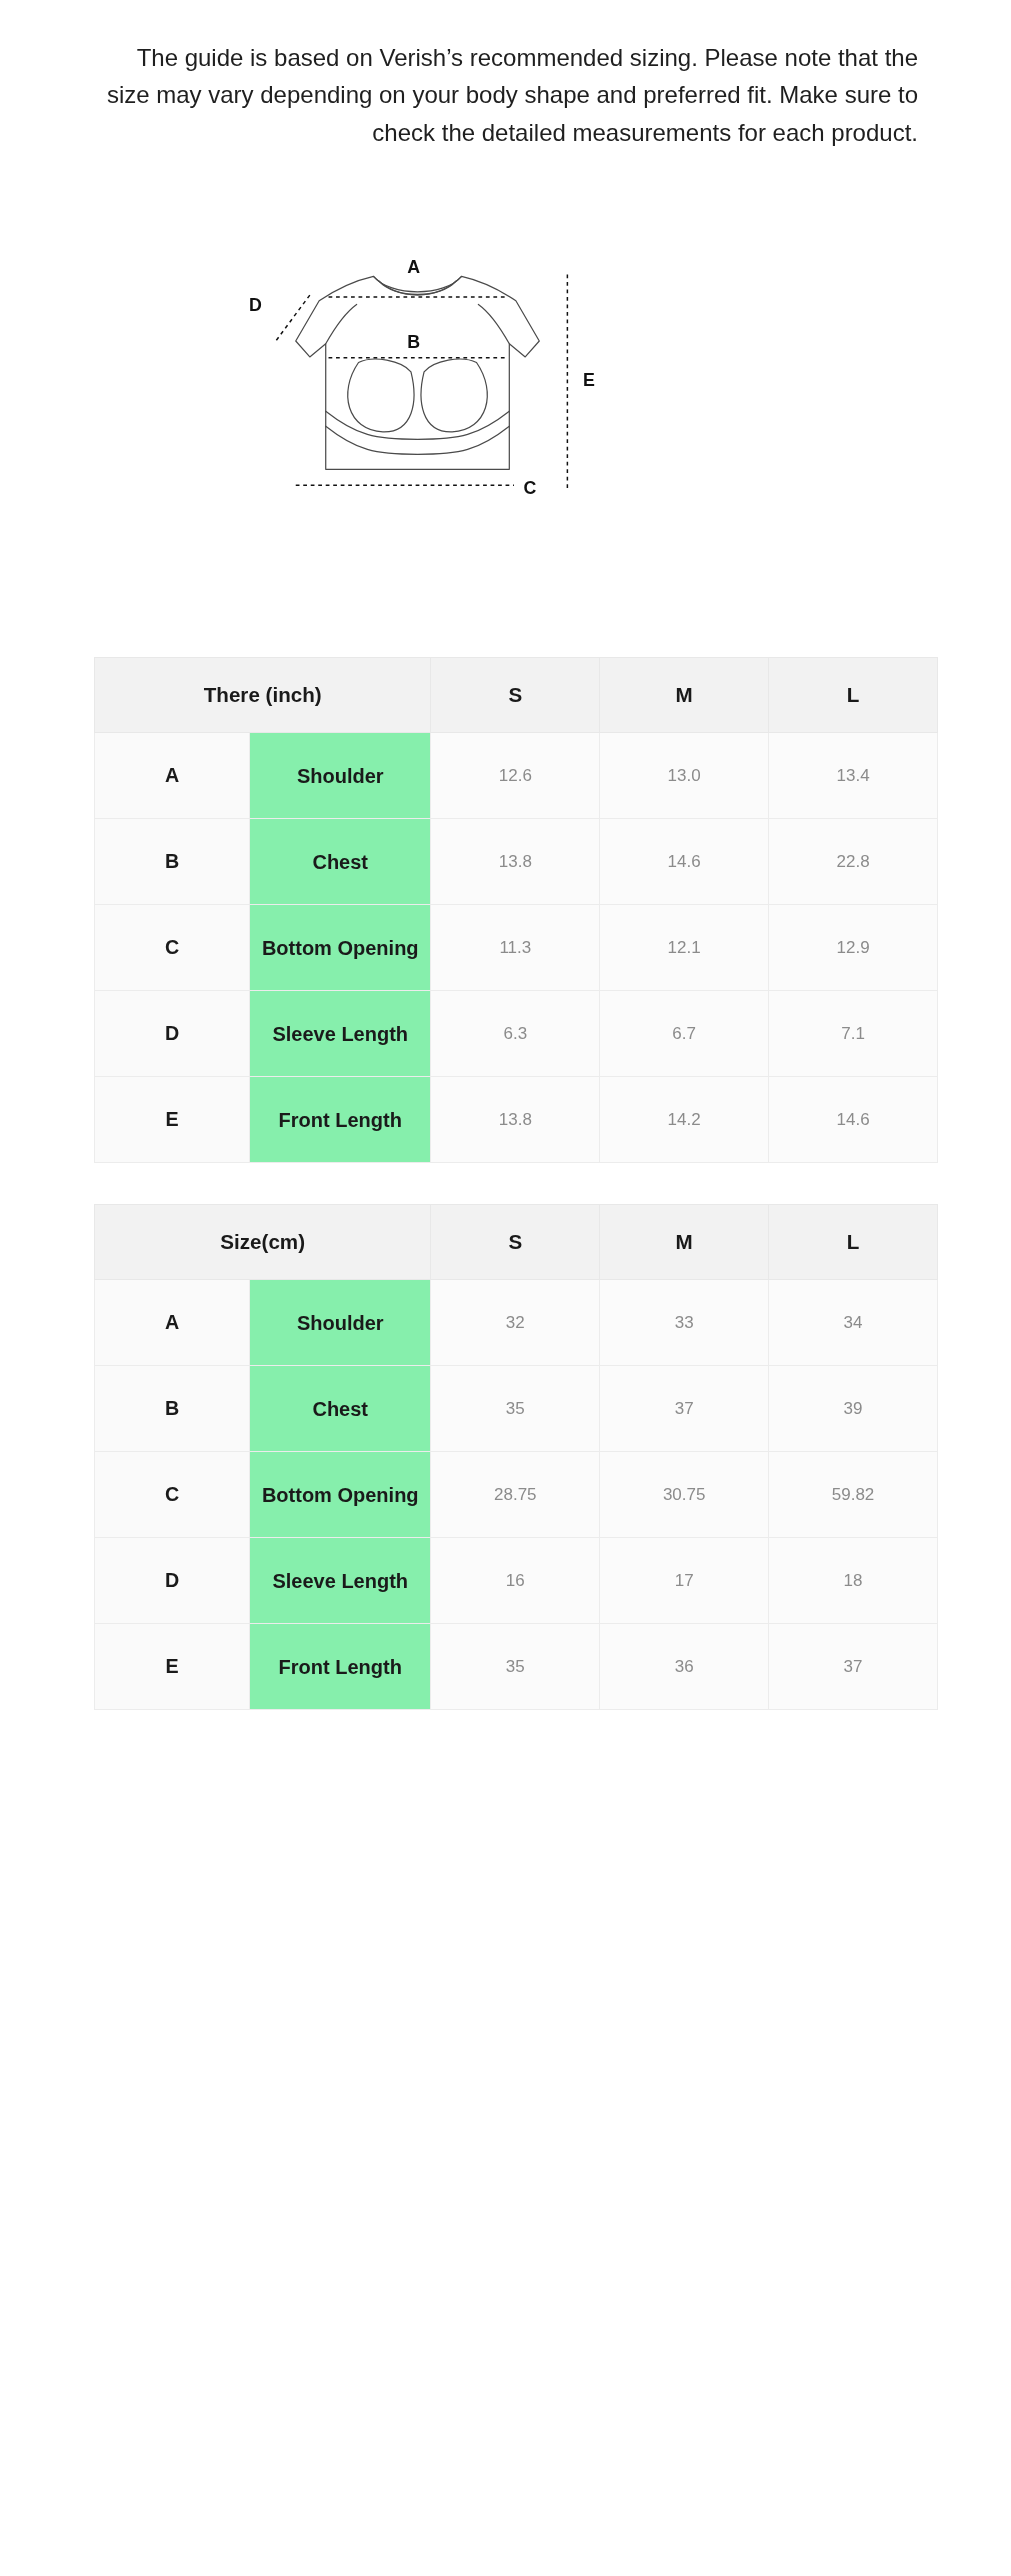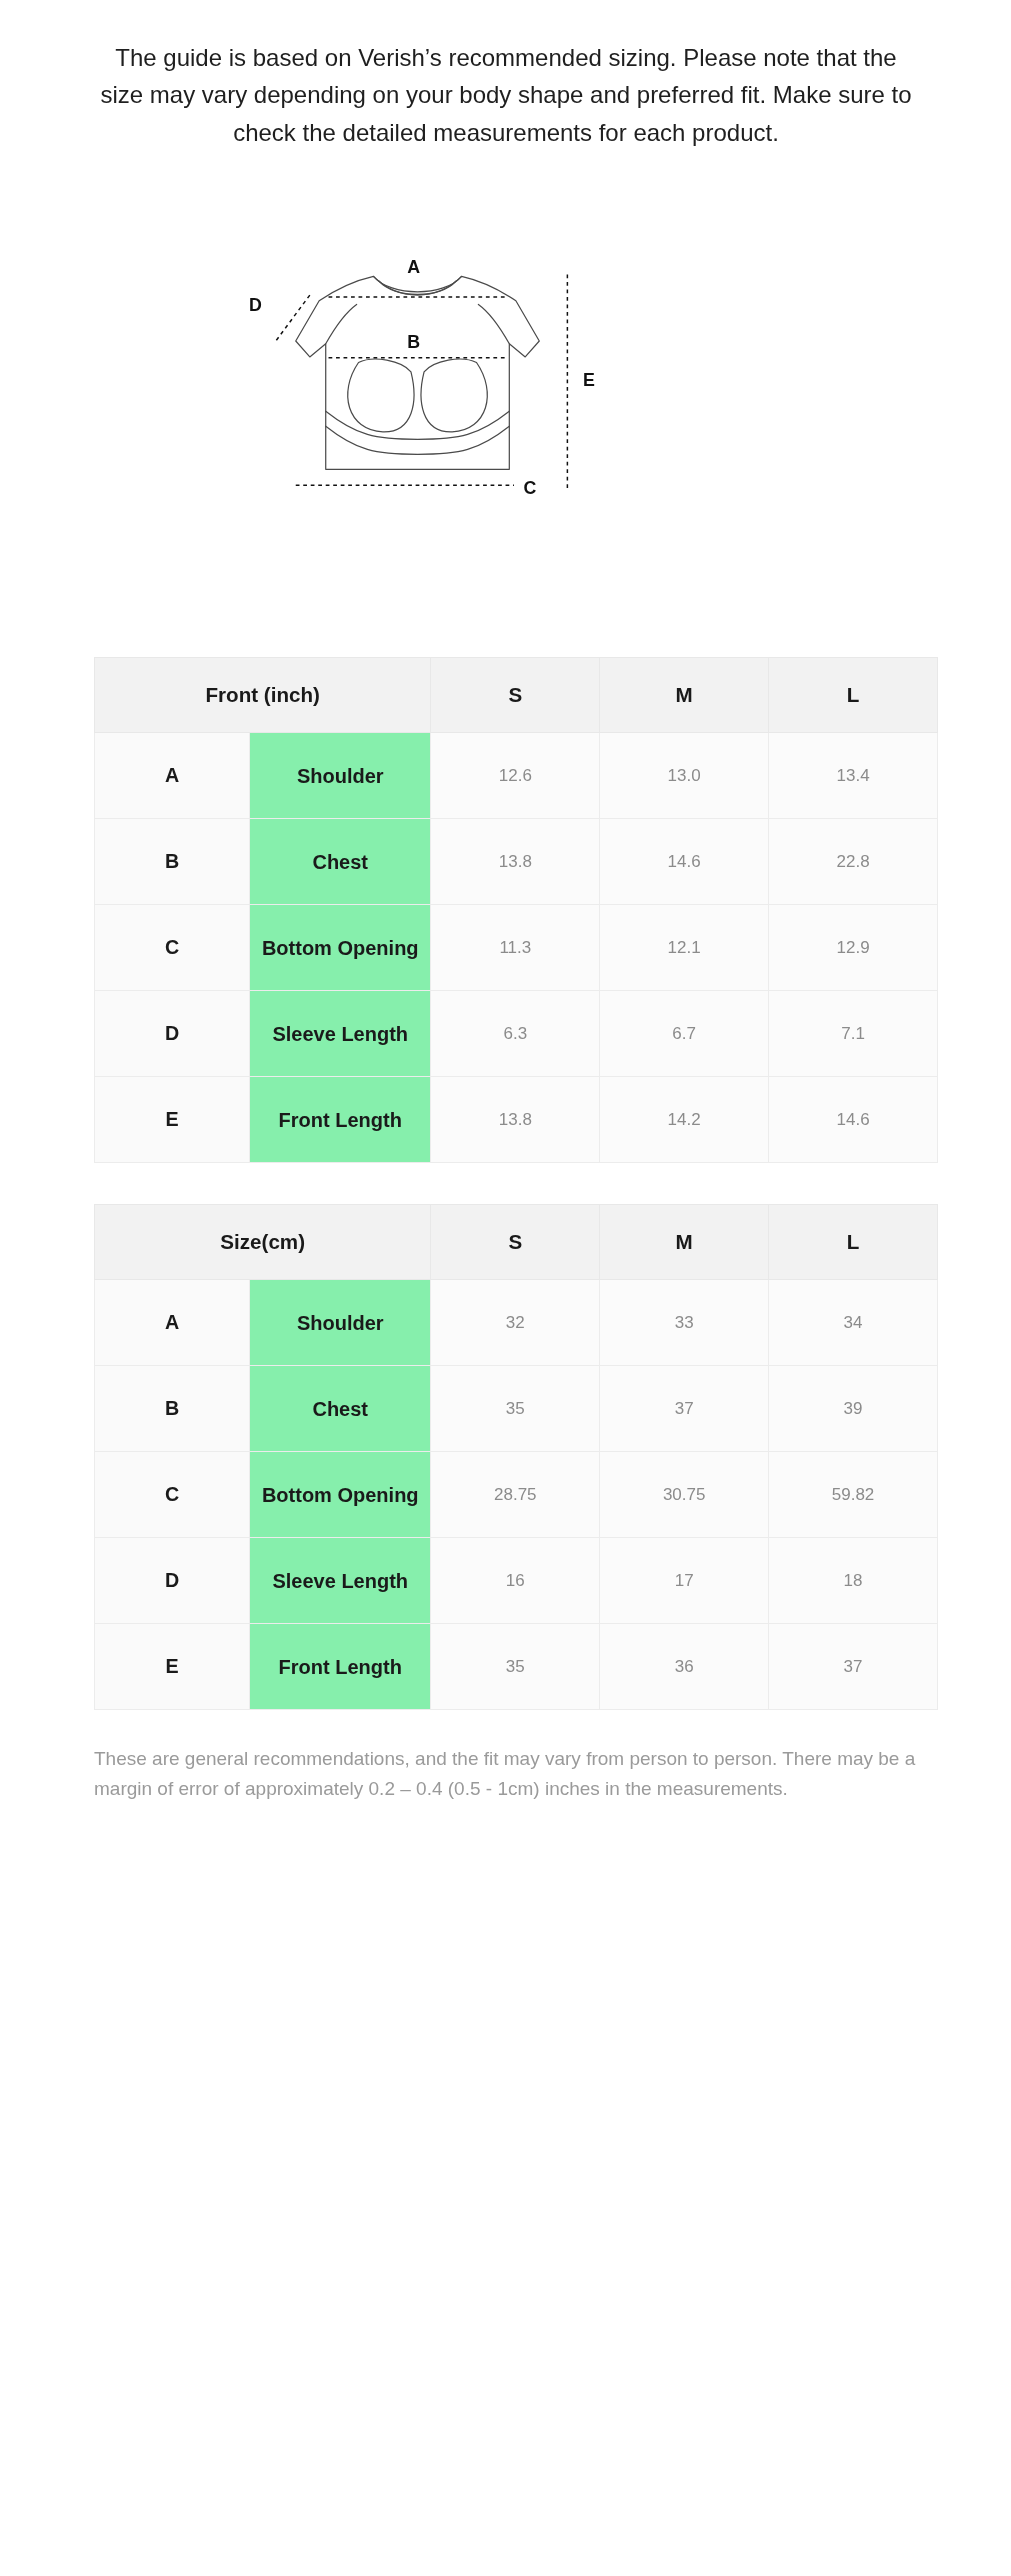"The guide is based on" .intro { text-align: center -> right }
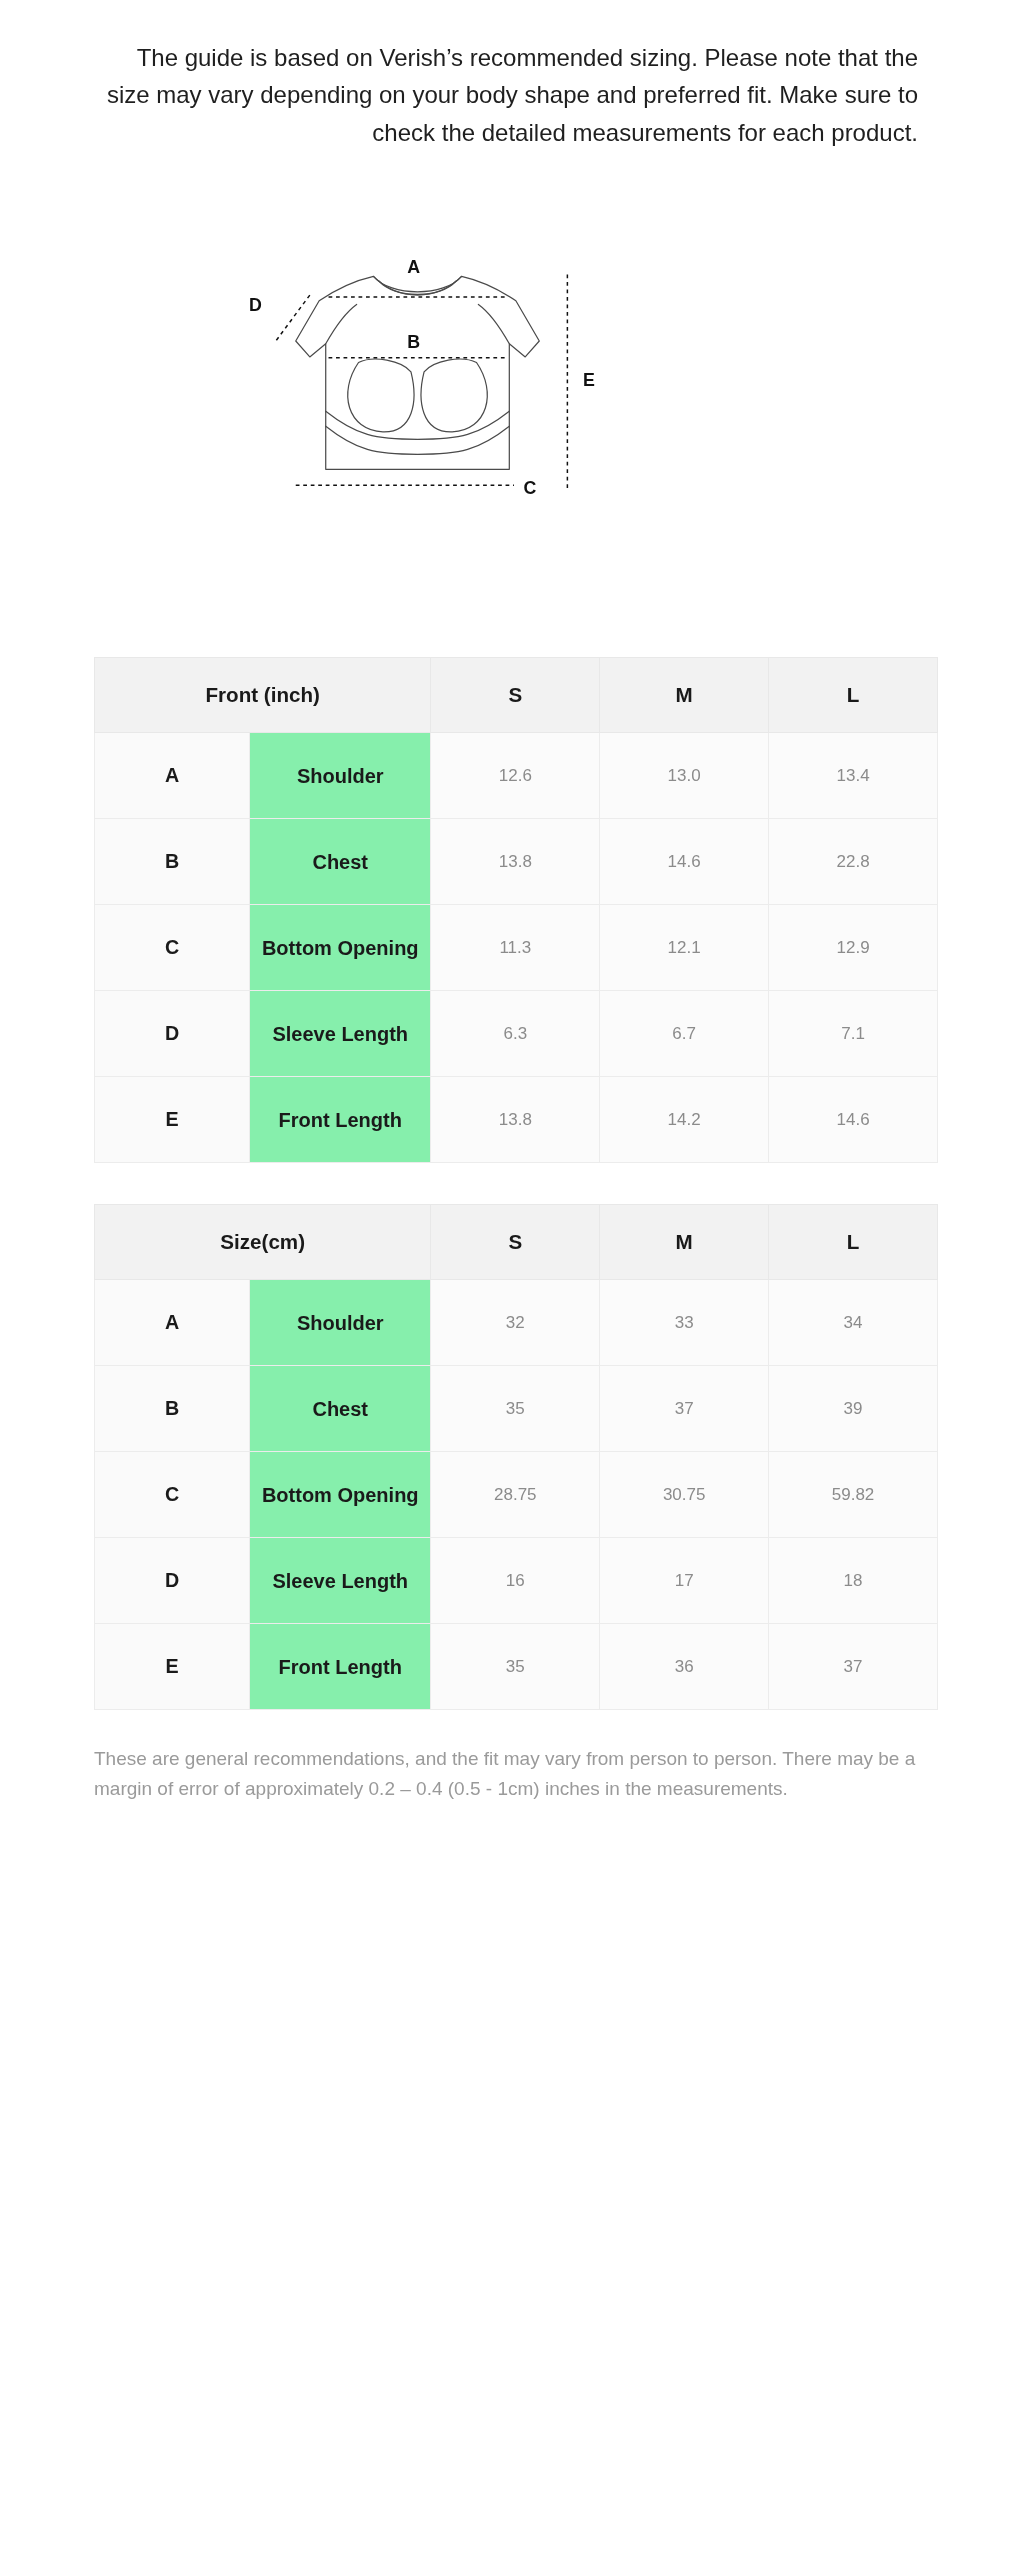"Front (inch)" th.head-label { text: Front -> There }
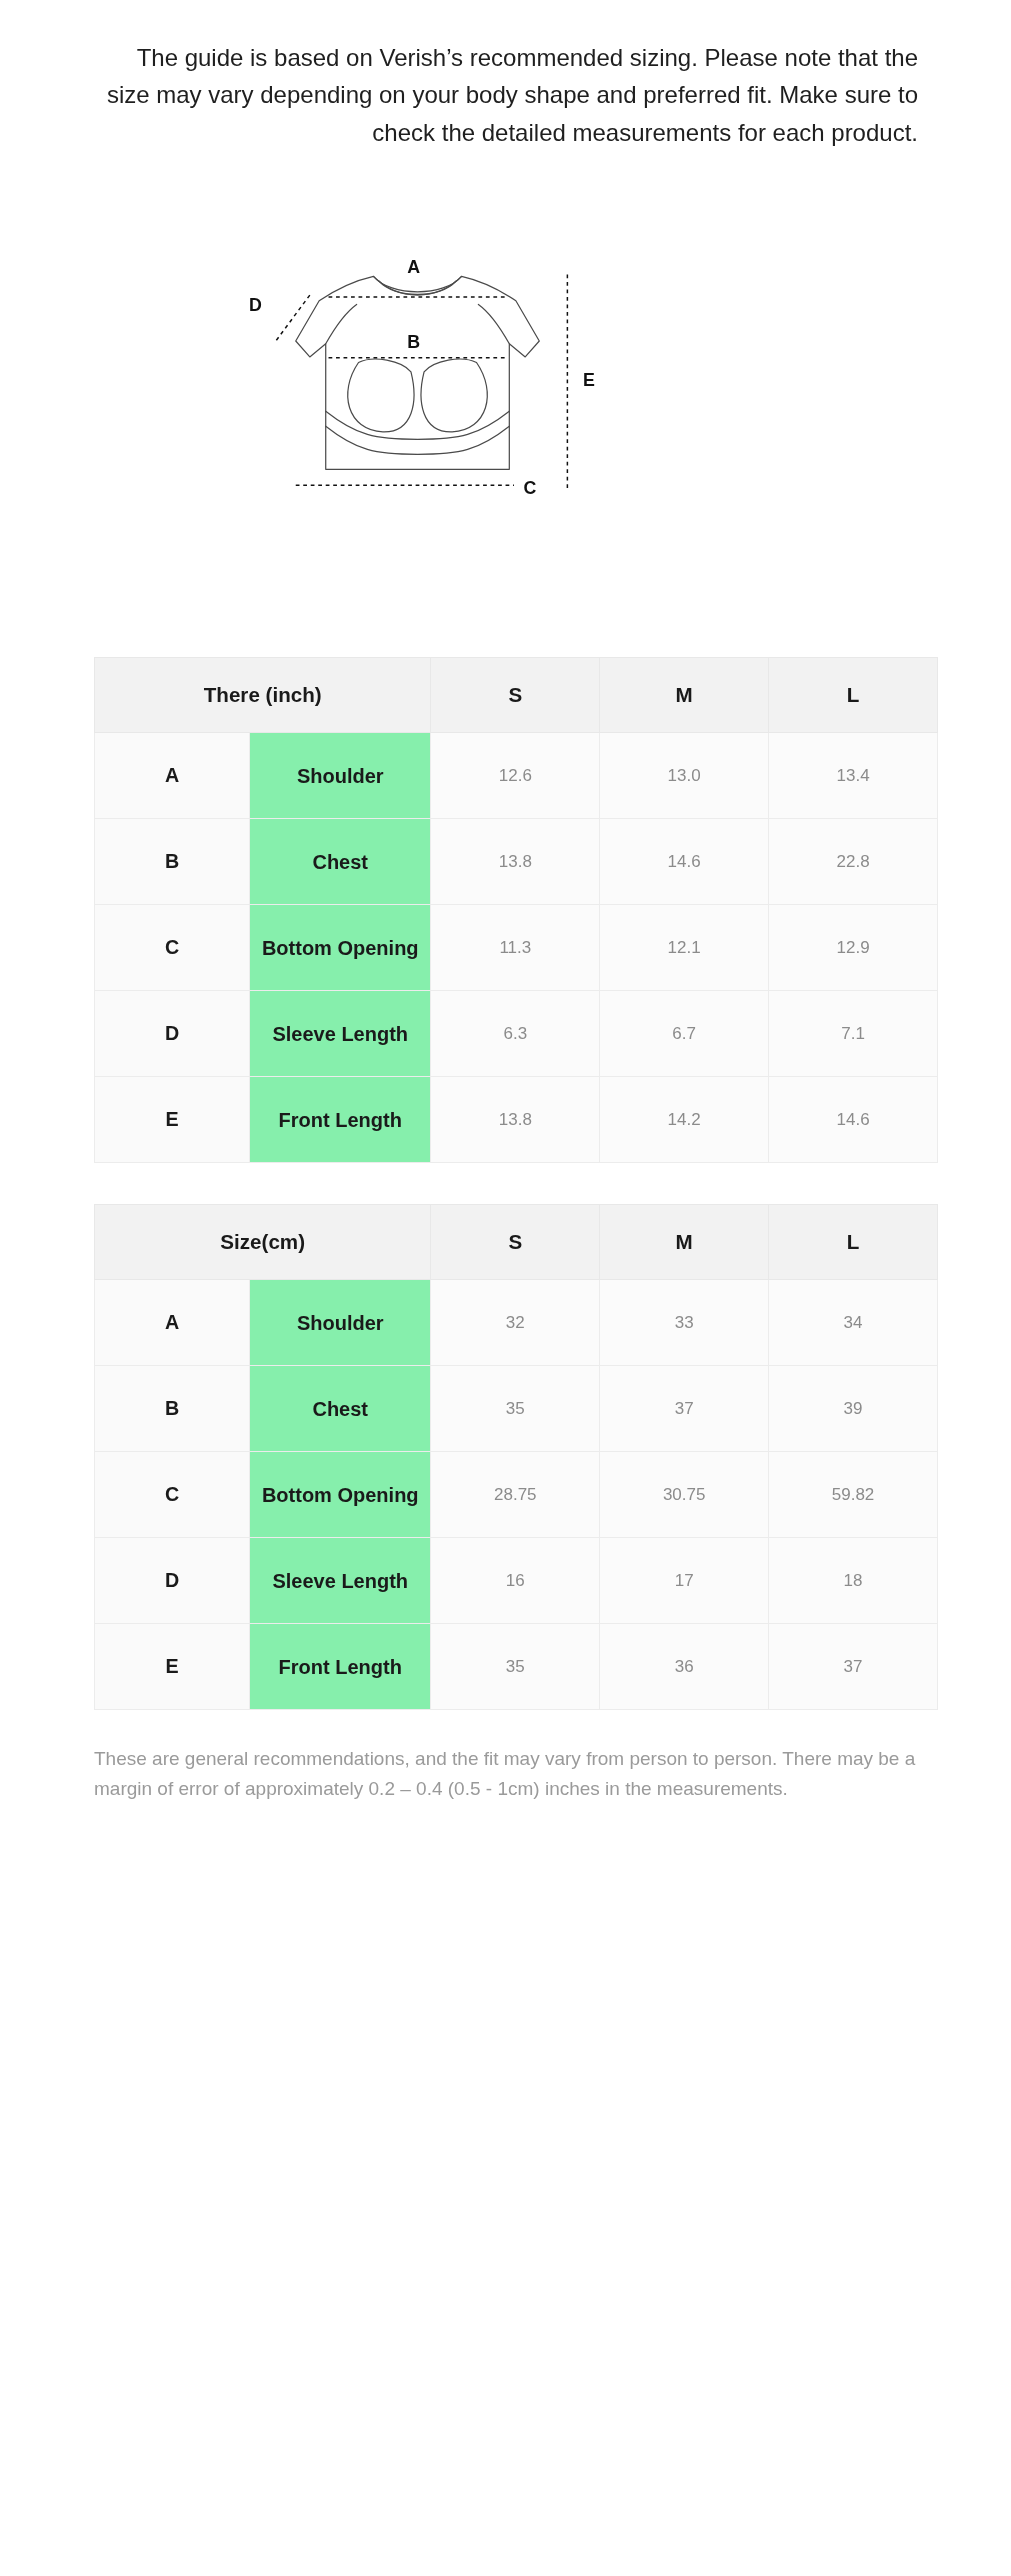"These are general recommendations, and" p.footnote { html: <p>These are general recommendations, and the fit may vary from person to person. There may be a margin of error of approximately 0.2 – 0.4 (0.5 - 1cm) inches in the measurements.</p> -> none }
